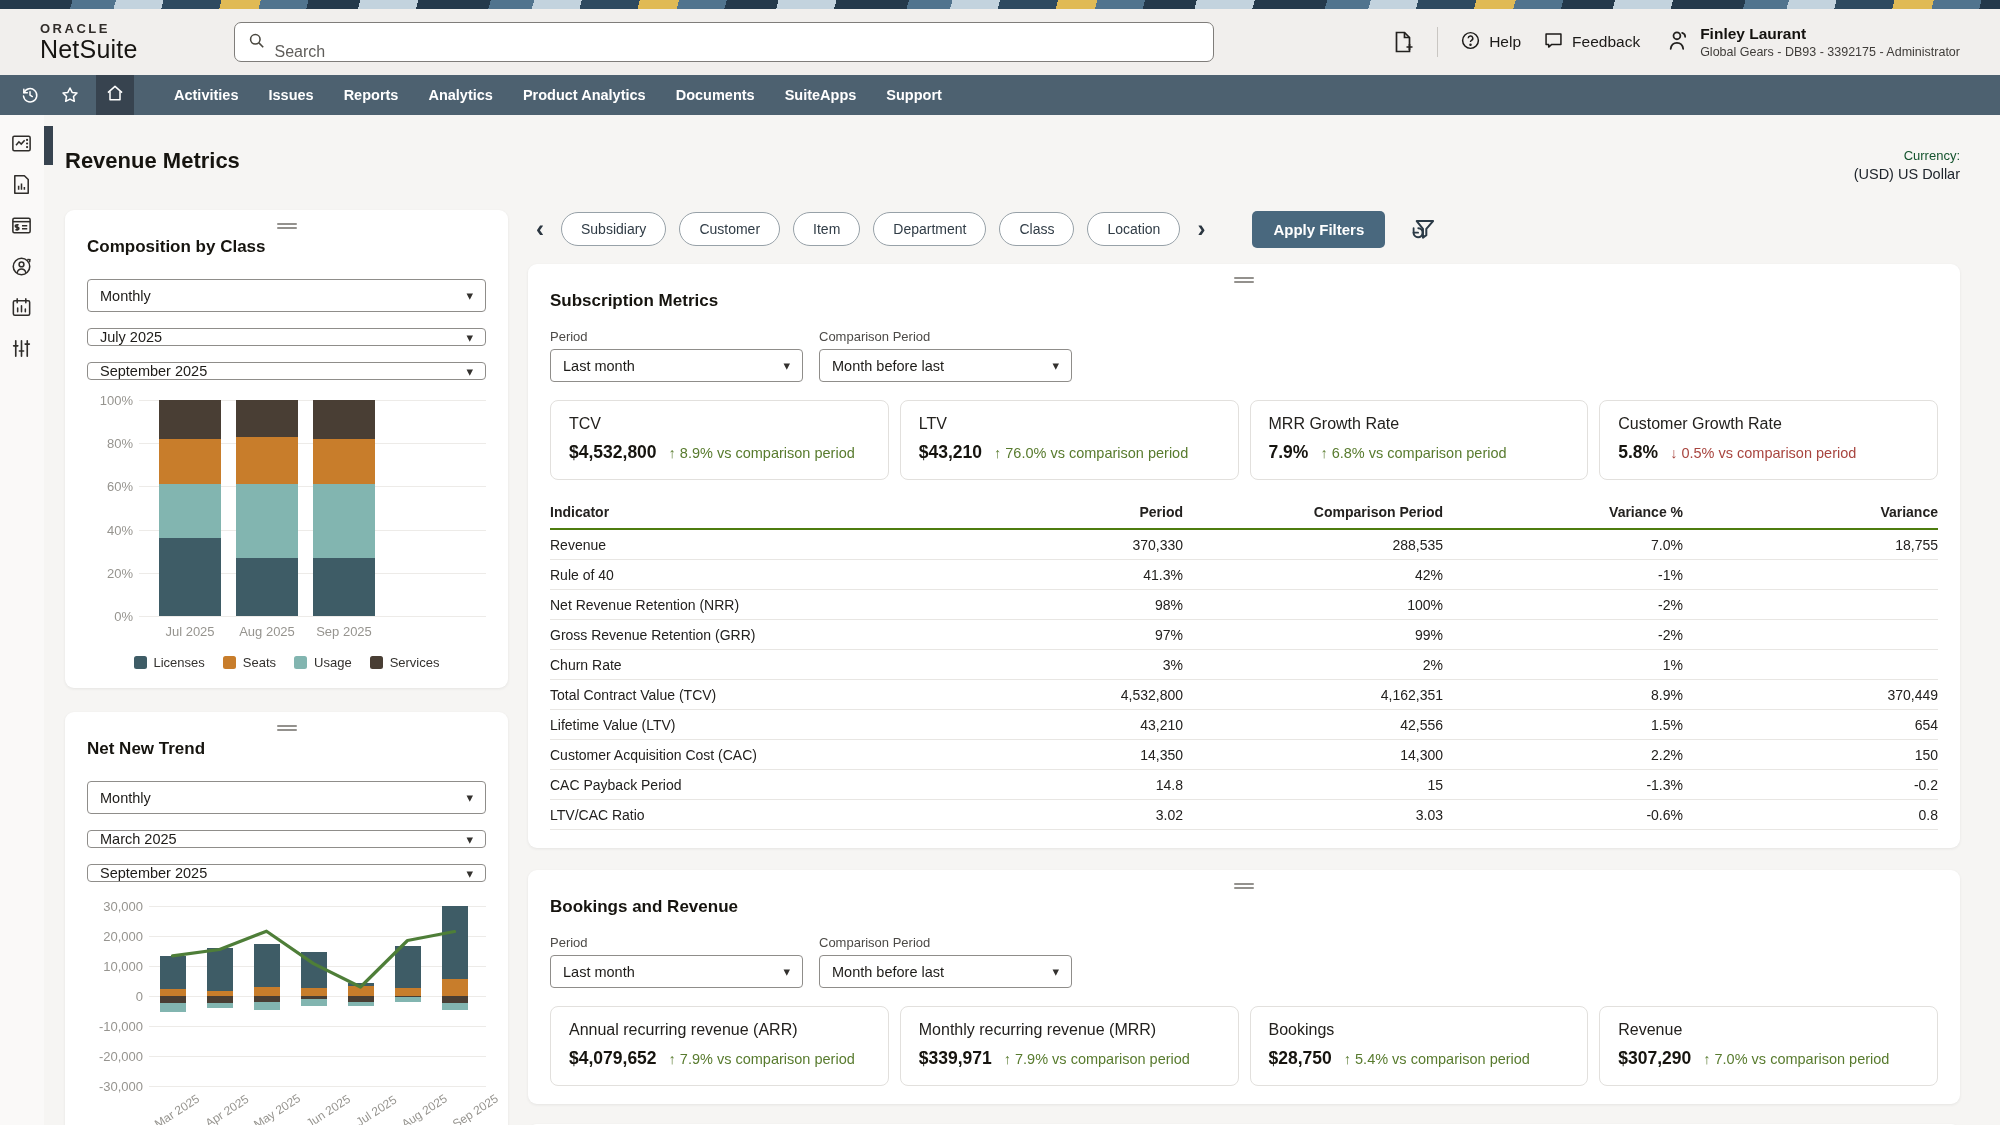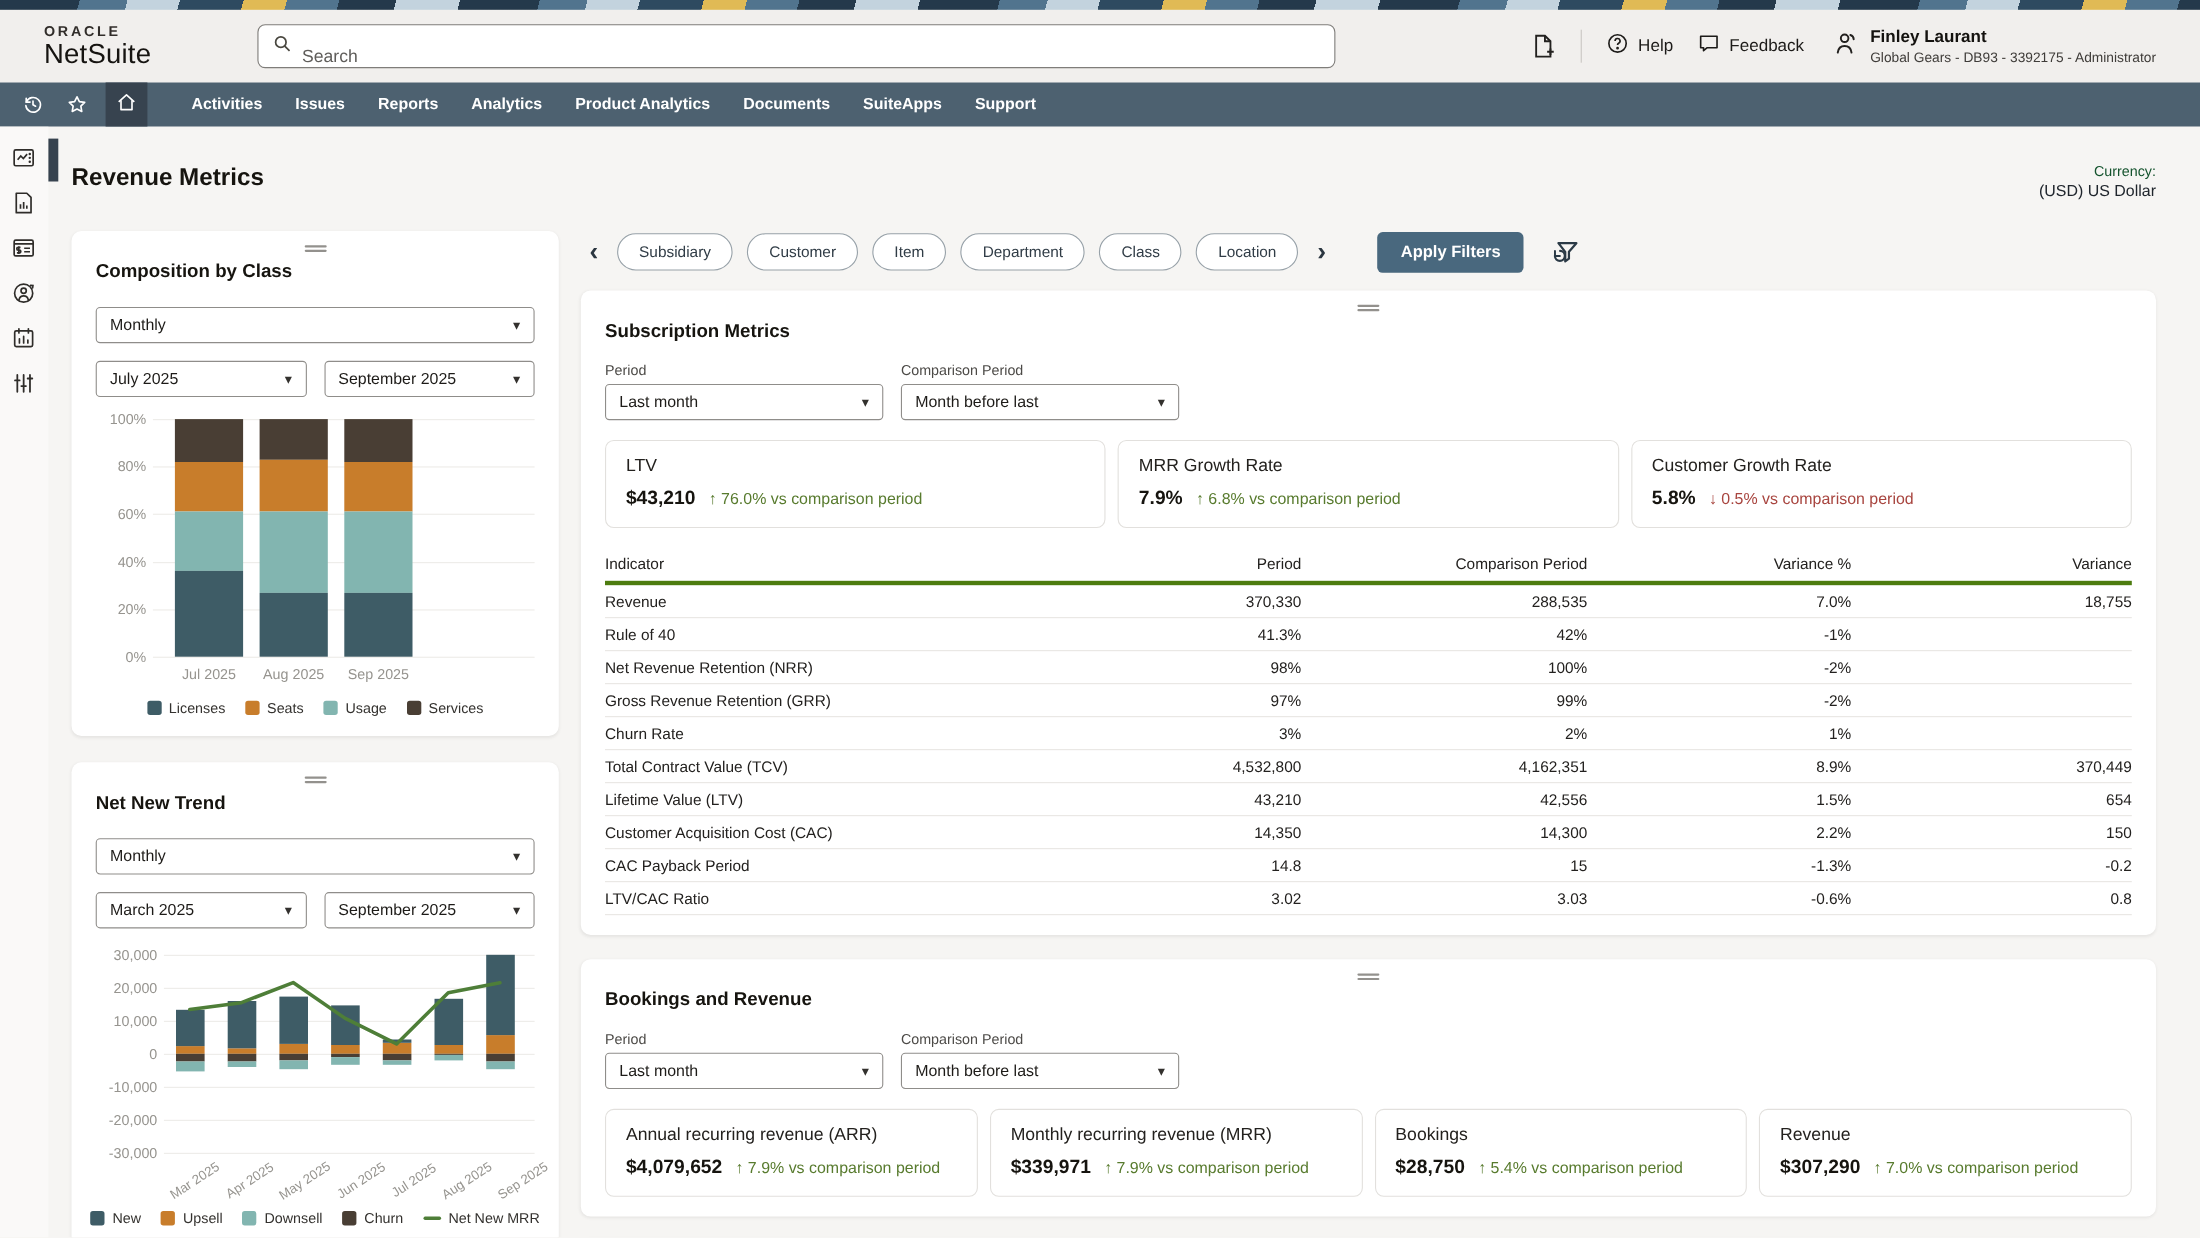"July 2025" .mt16 { flex-direction: none -> column }
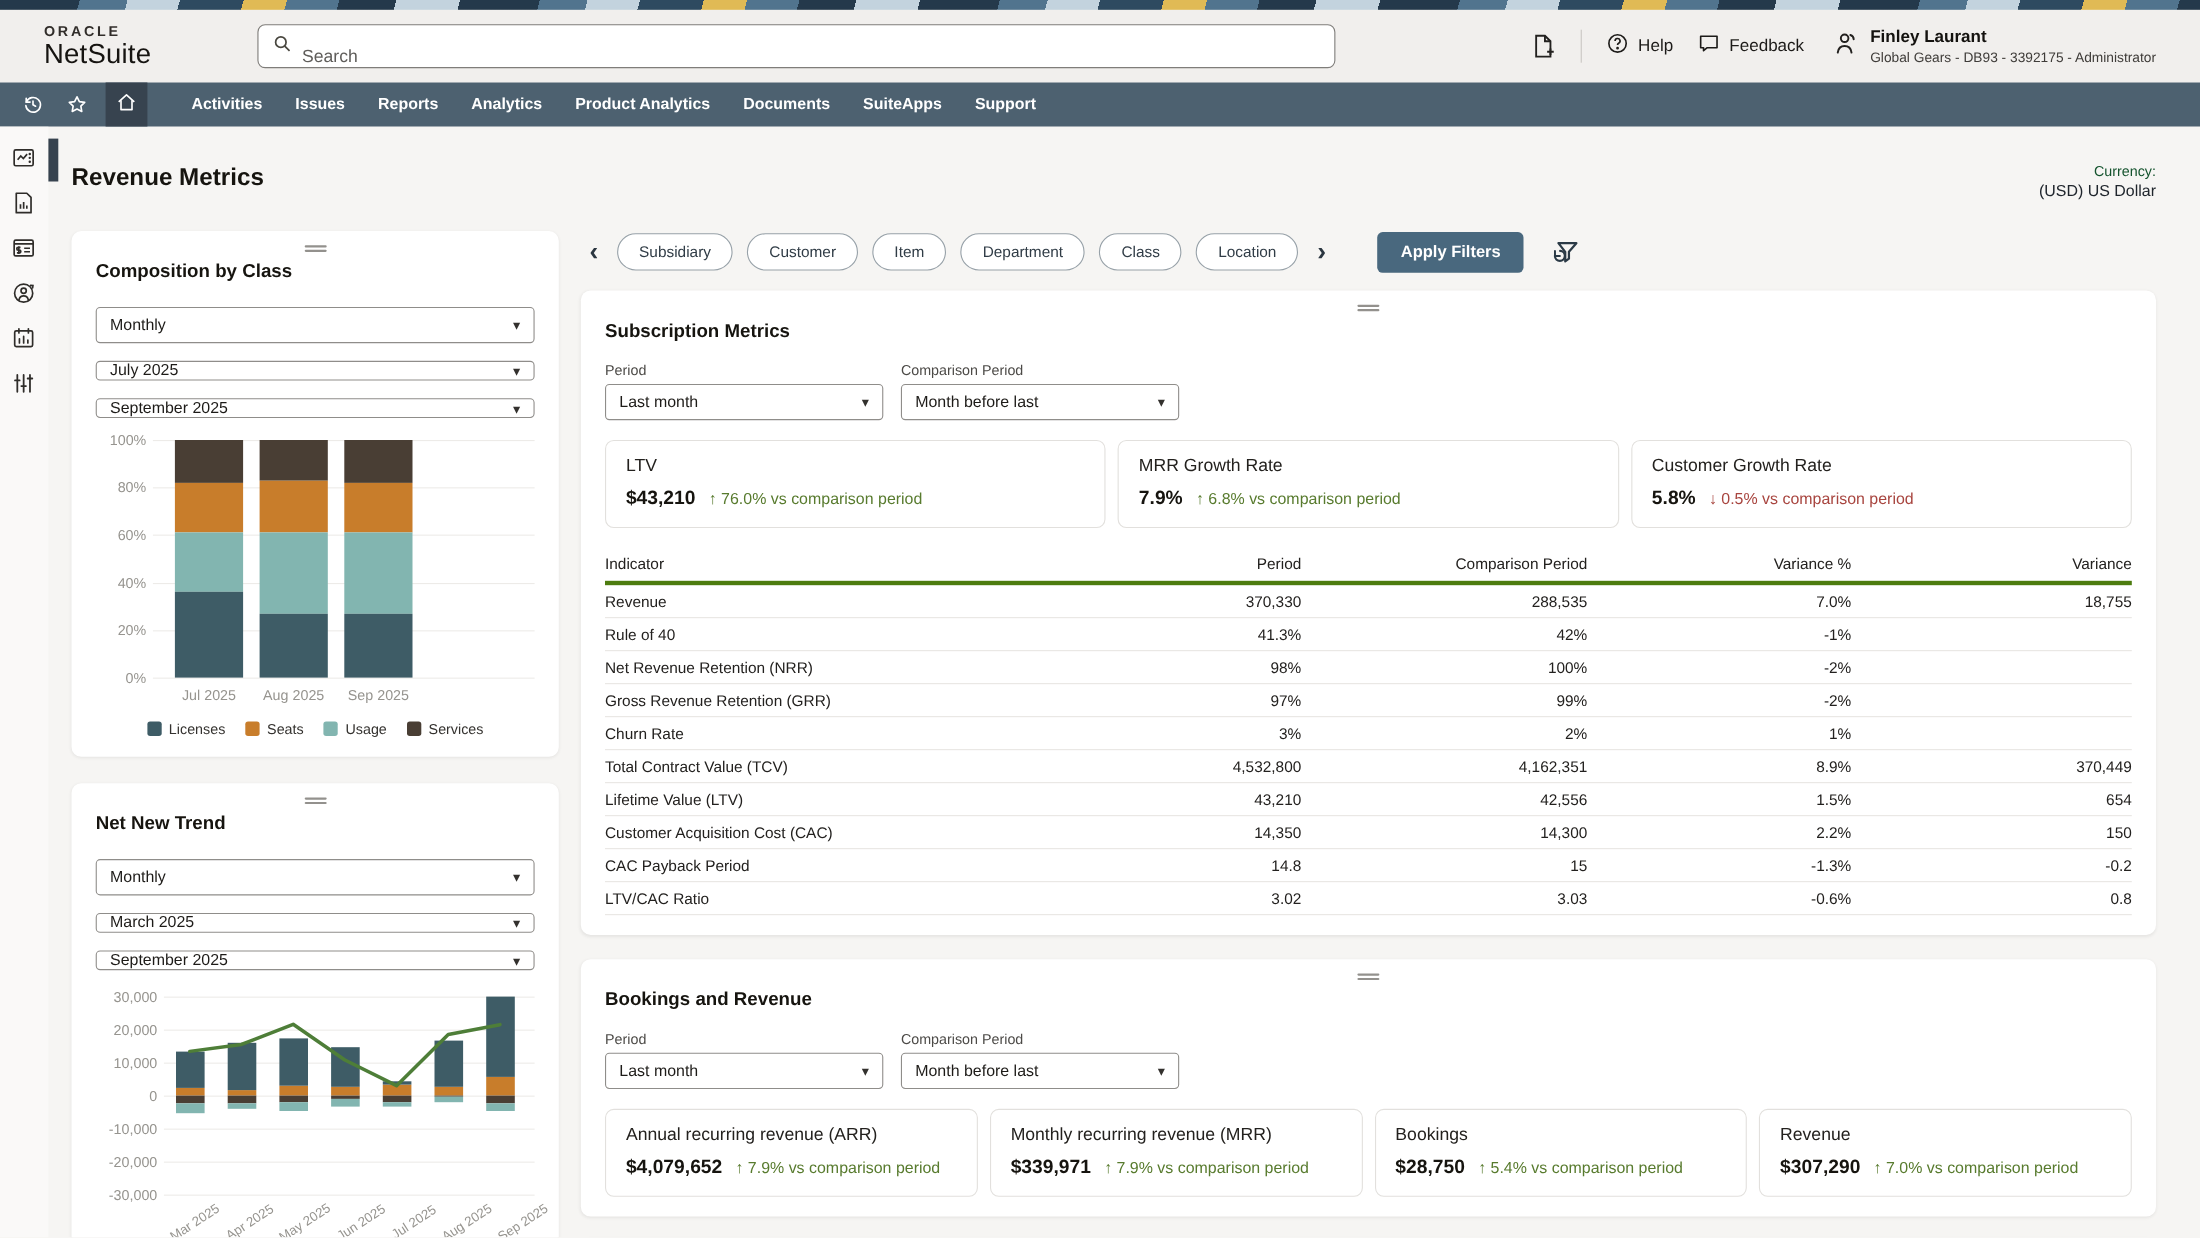"TCV" div.kpi-card { html: none -> <div> <div>TCV</div> <div> <span>$4,532,800</span> <span>↑ 8.9% vs comparison period</span> </div> </div> }
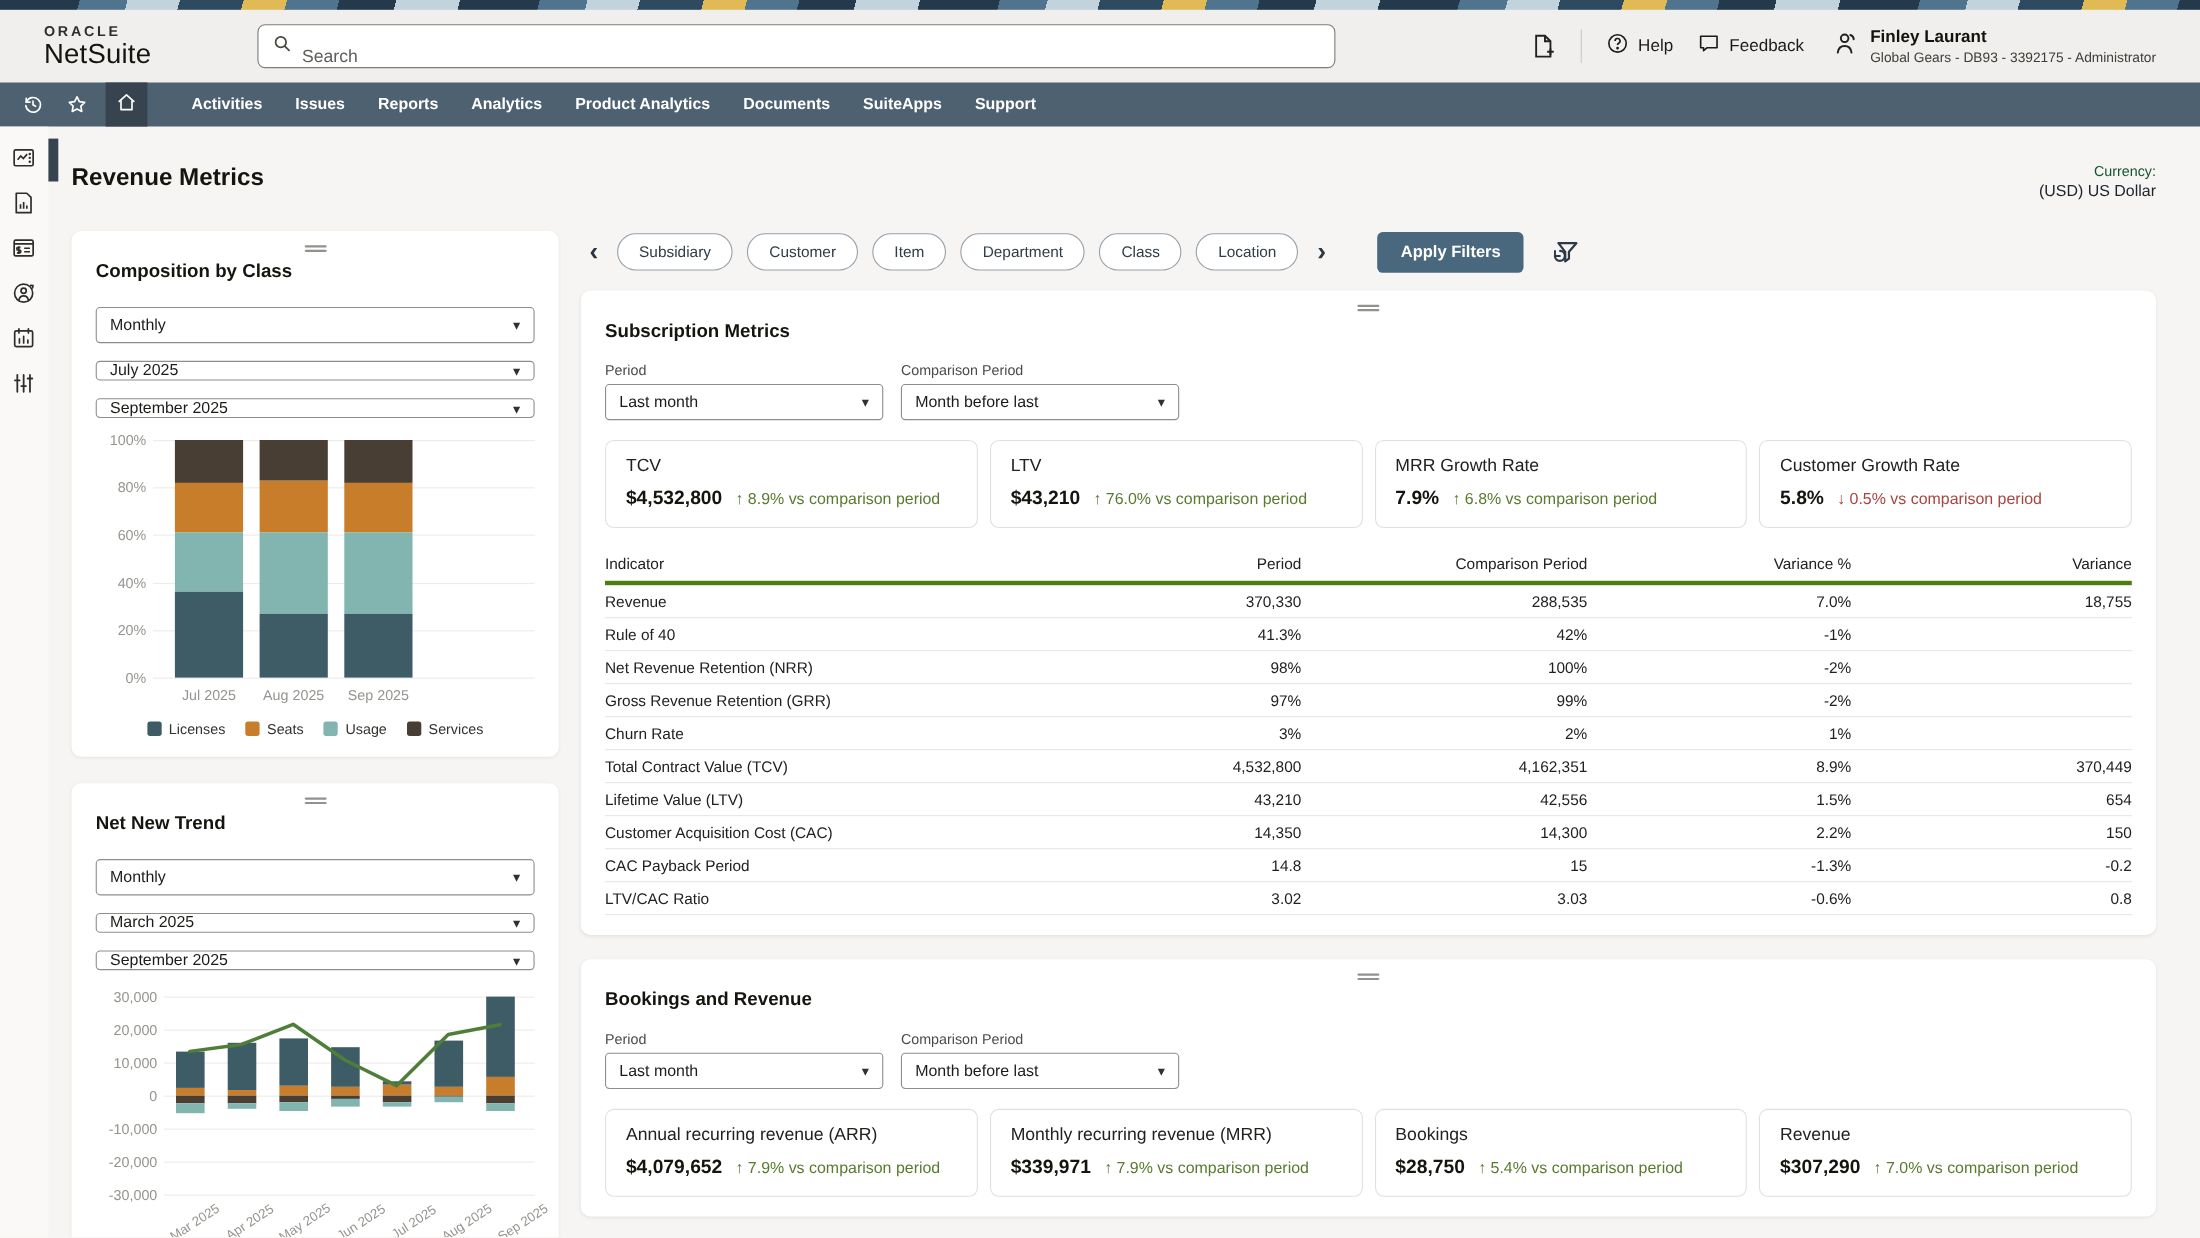"Indicator" .tbl-row.head { border-bottom: 4px solid #4d7c0f -> 2px solid #4d7c0f; font-weight: 400 -> 700 }
